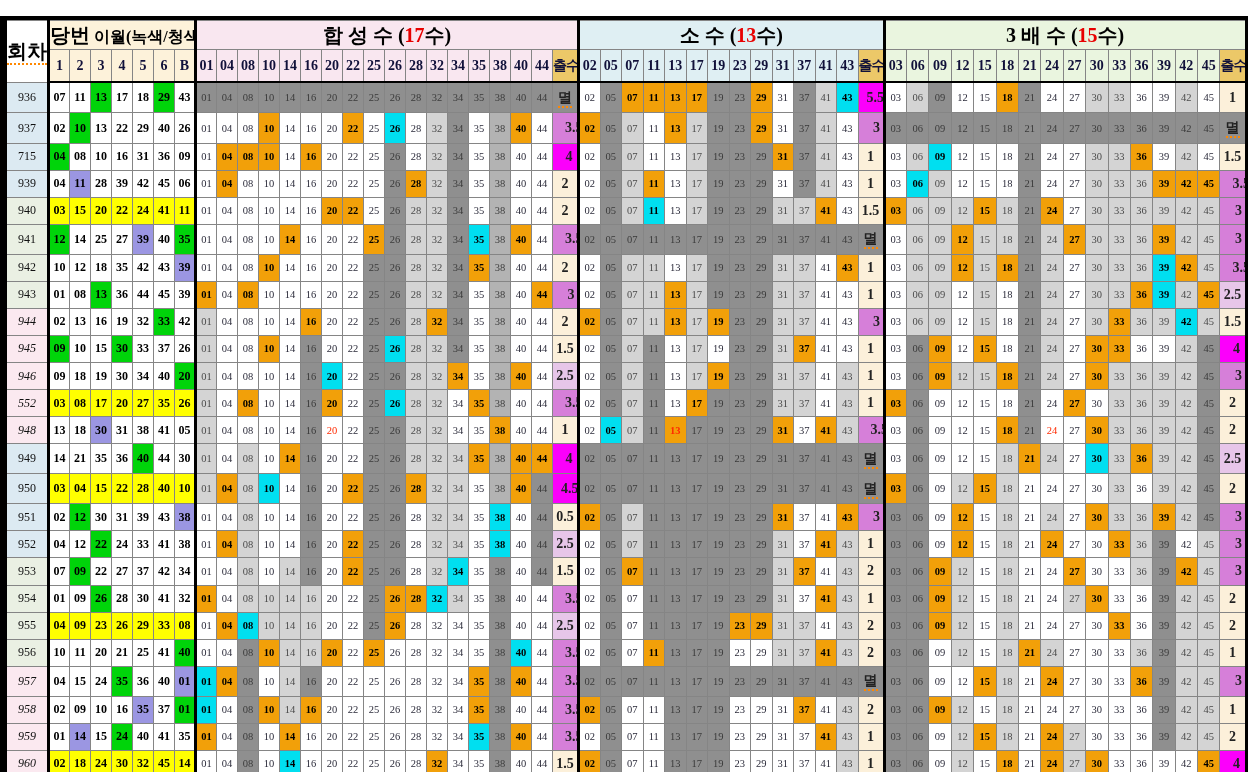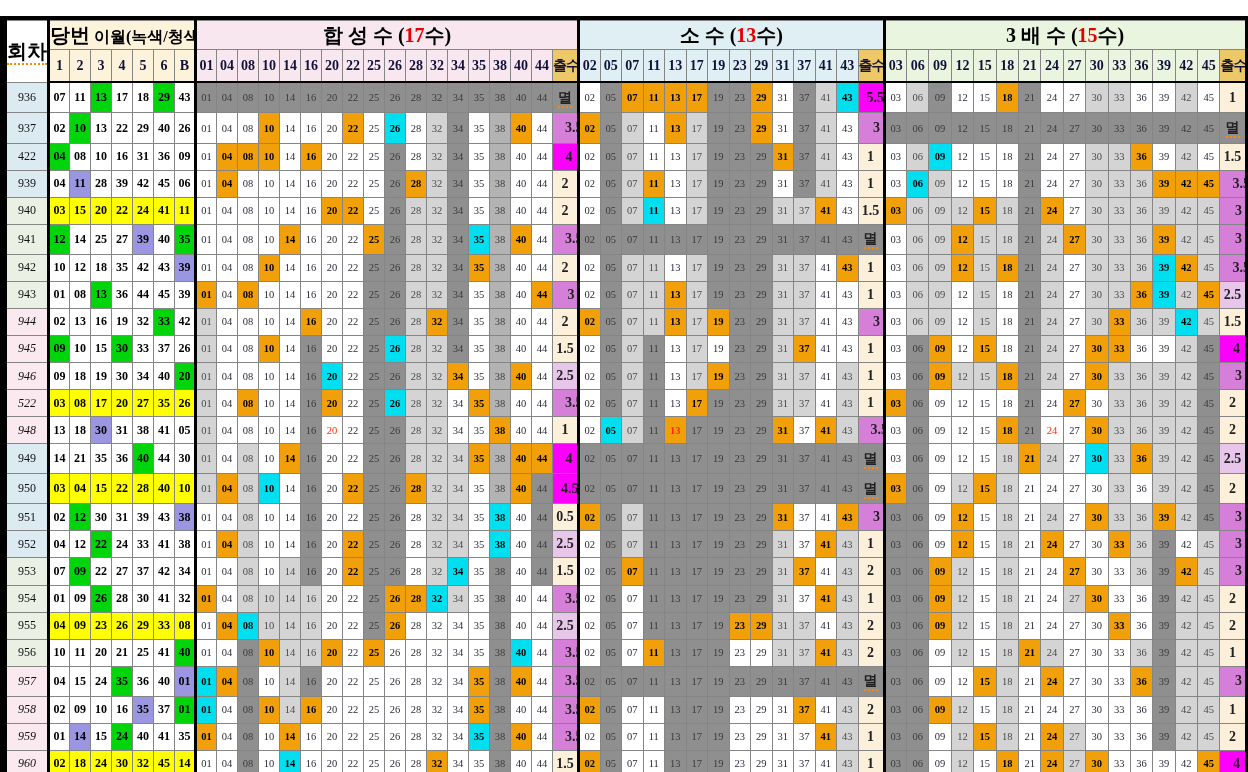"422" td.round { text: 422 -> 715 }
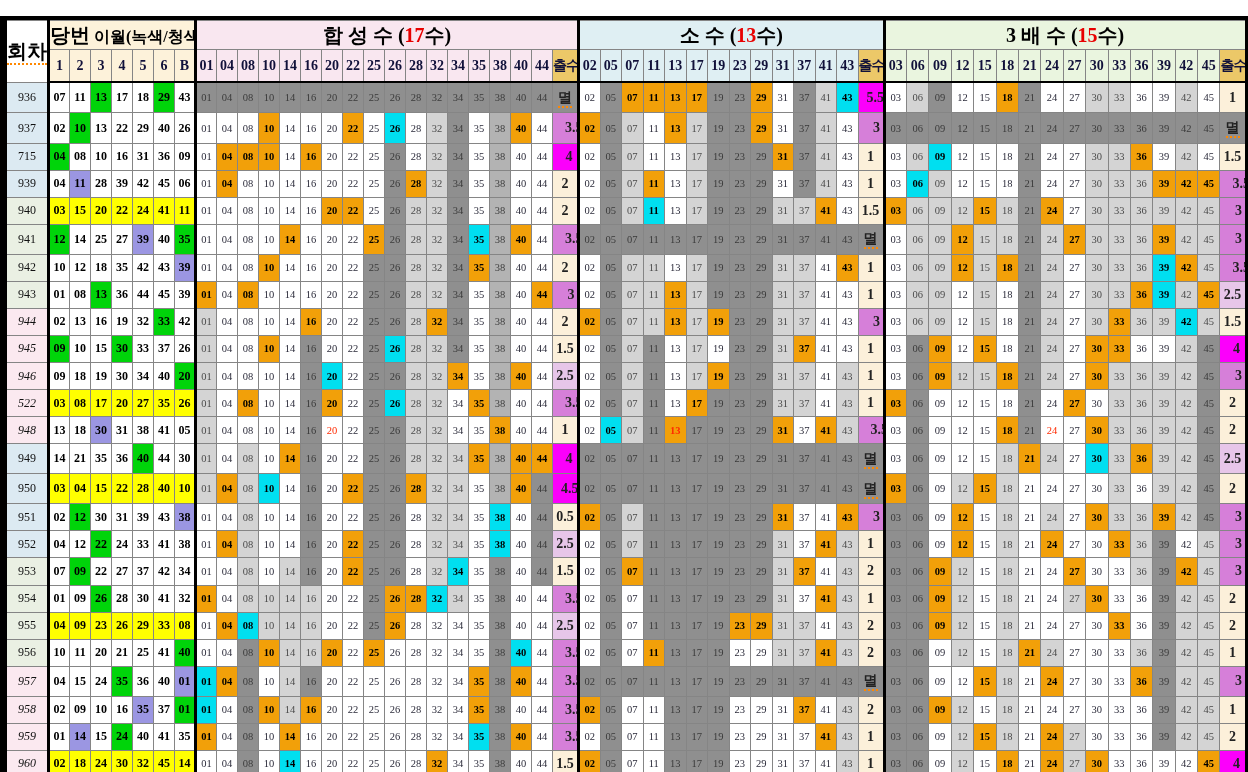"522" td.round { text: 522 -> 552 }
